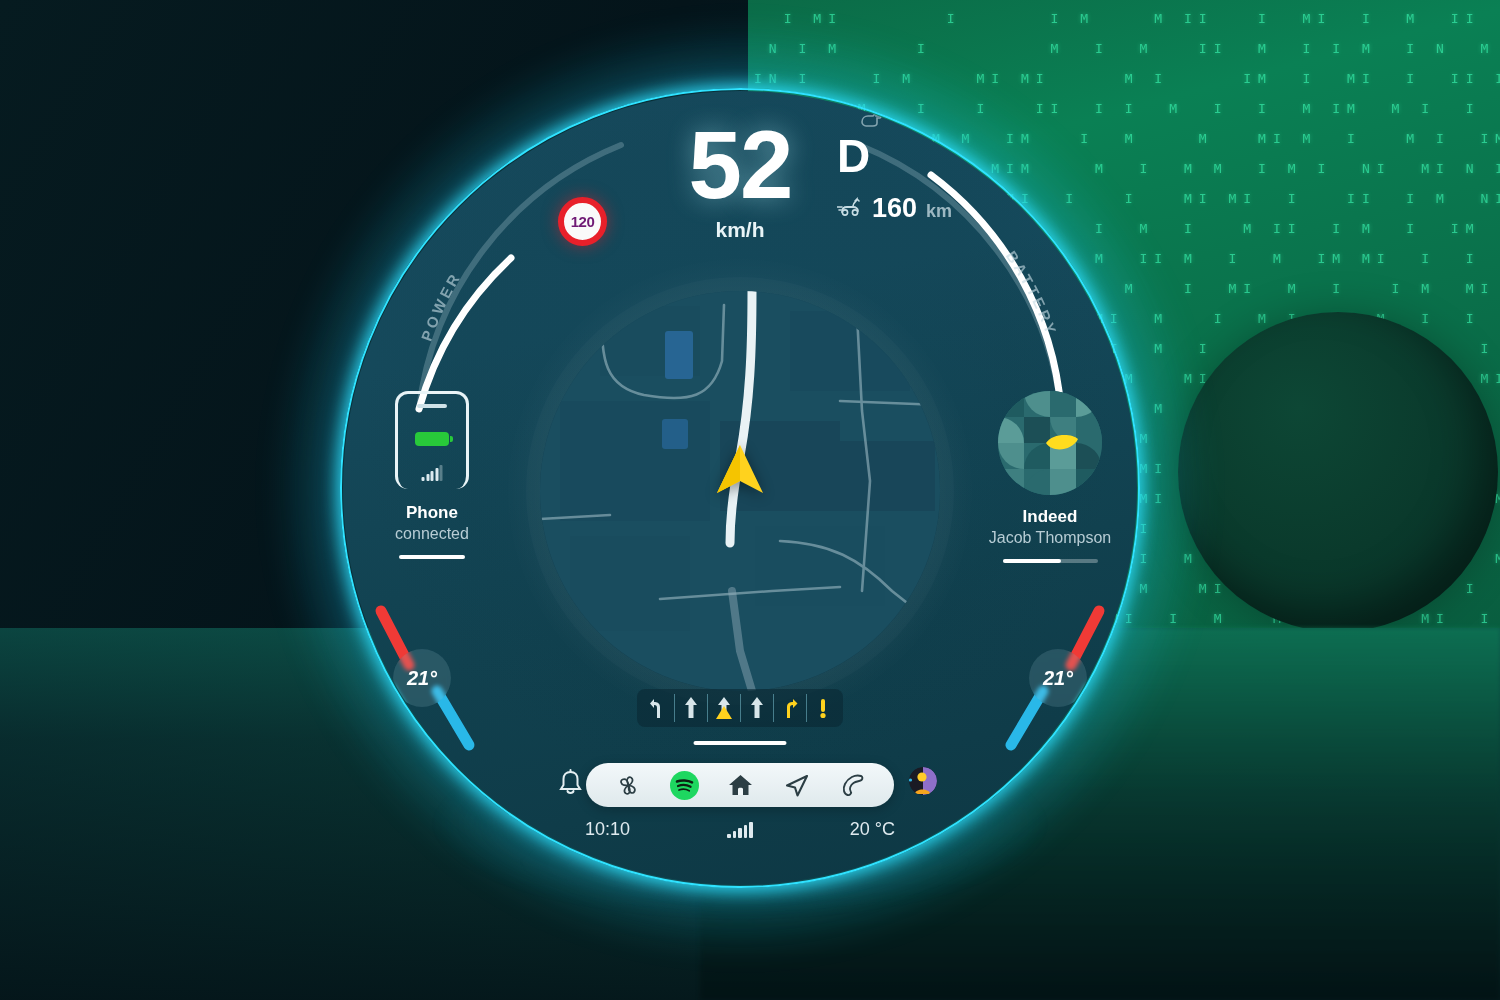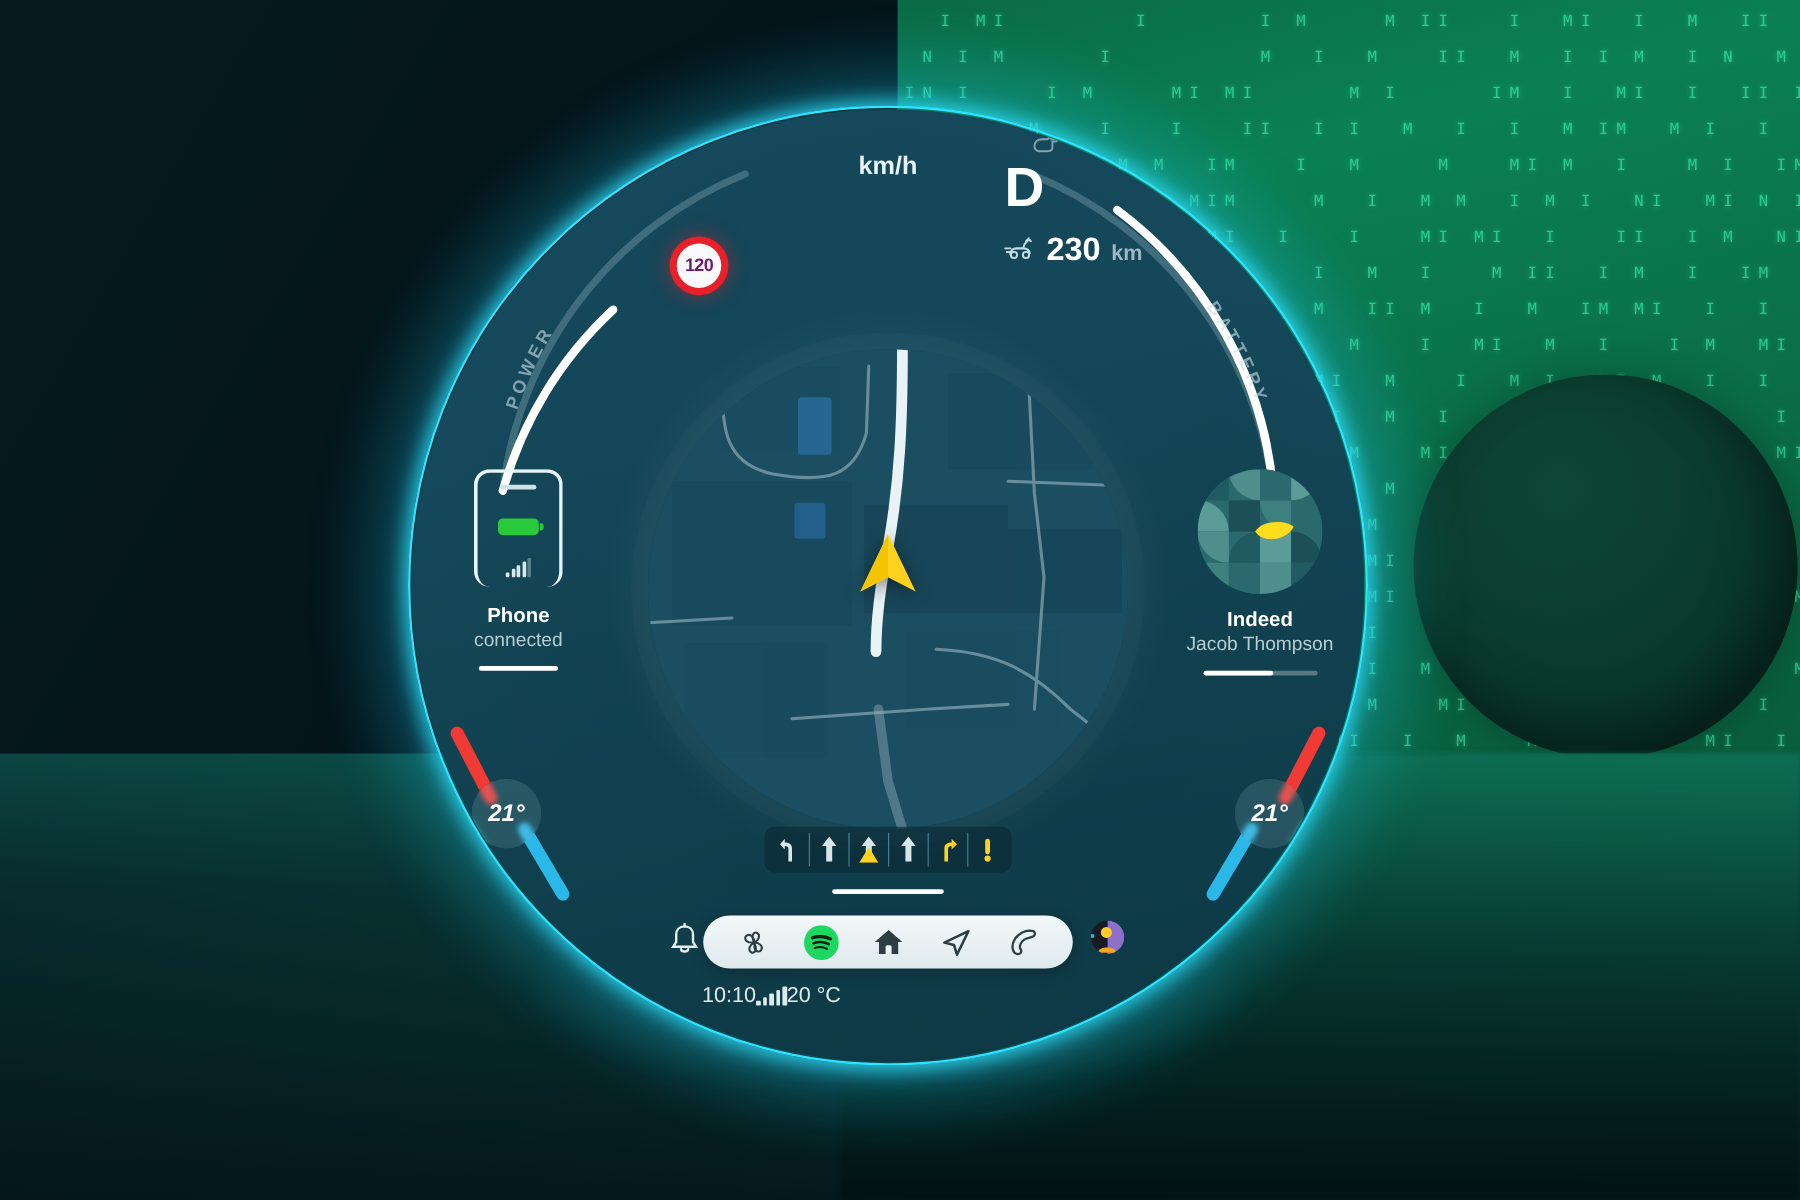"52" div.speed-val { html: none -> <div>52</div> }
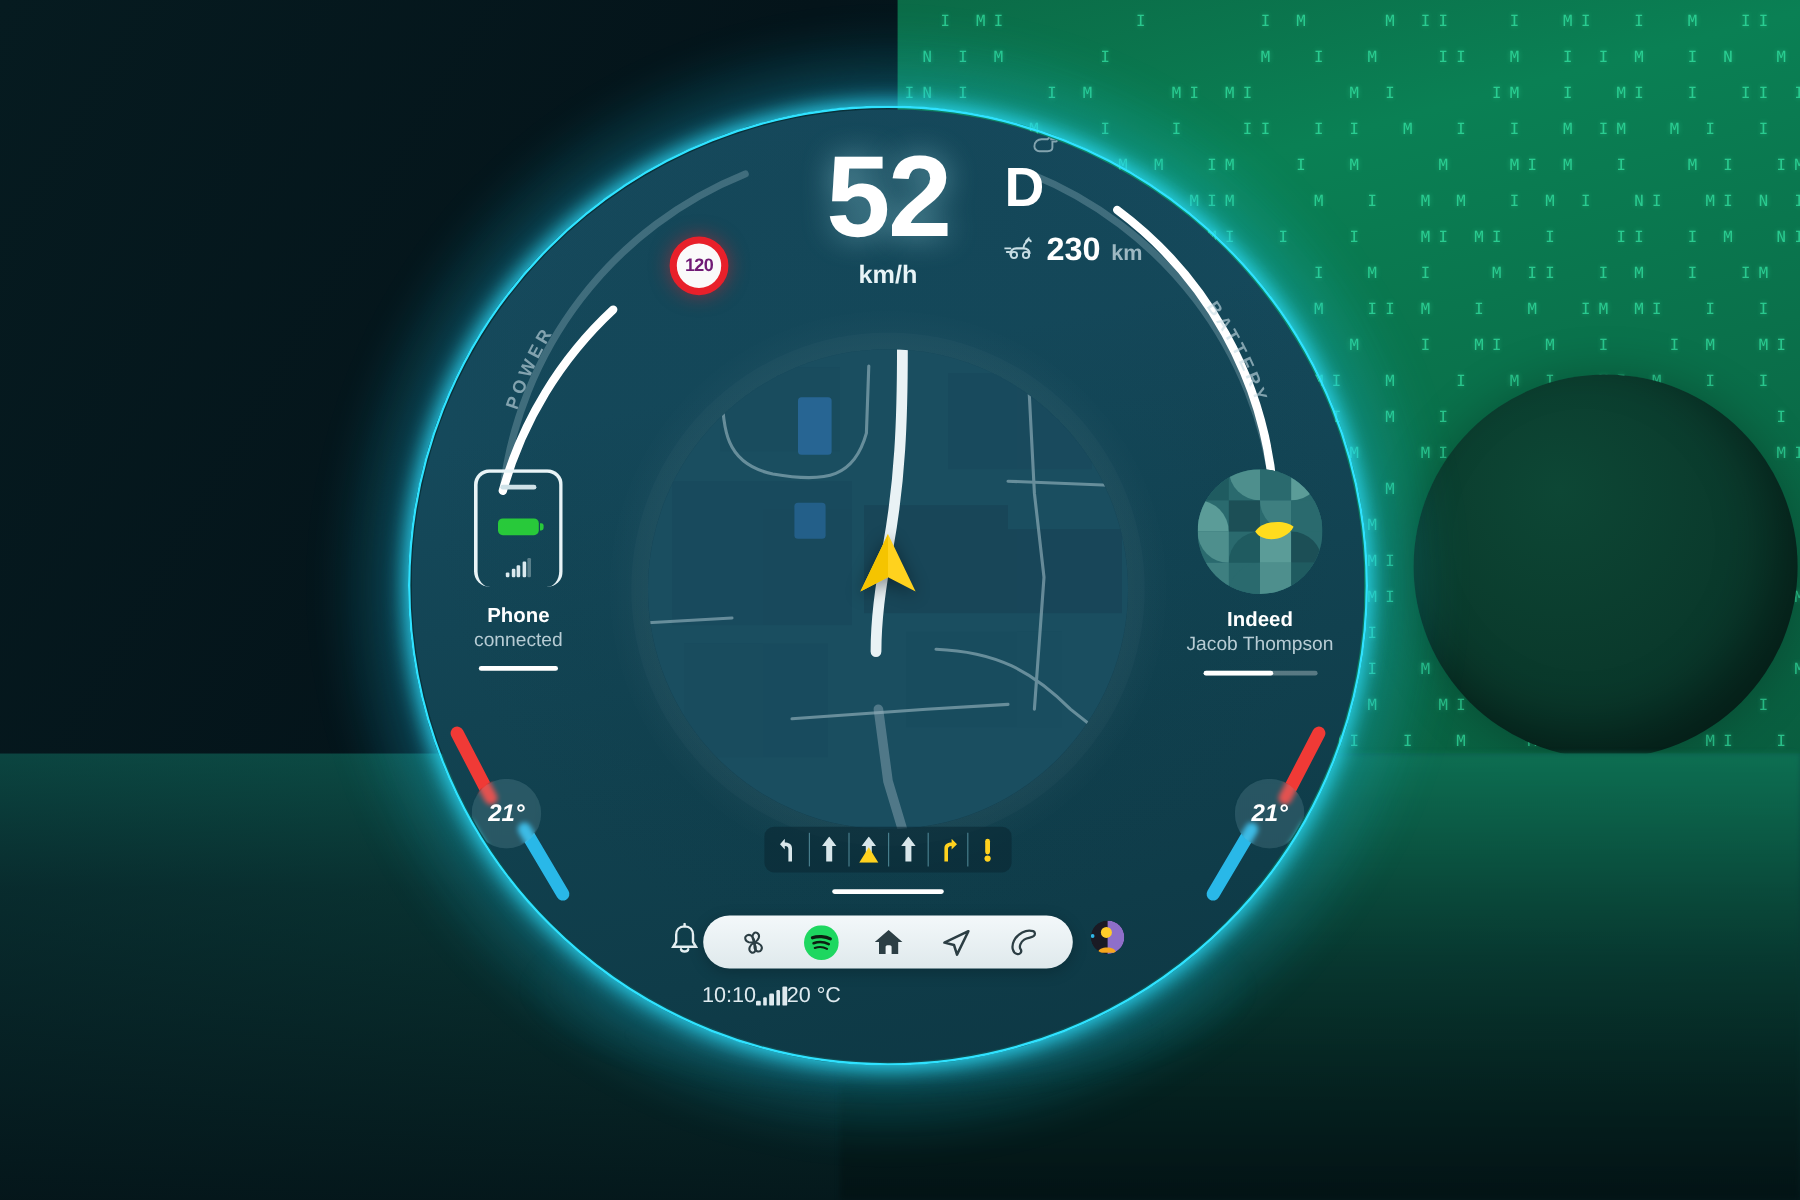"230" span.range-num { text: 230 -> 160 }
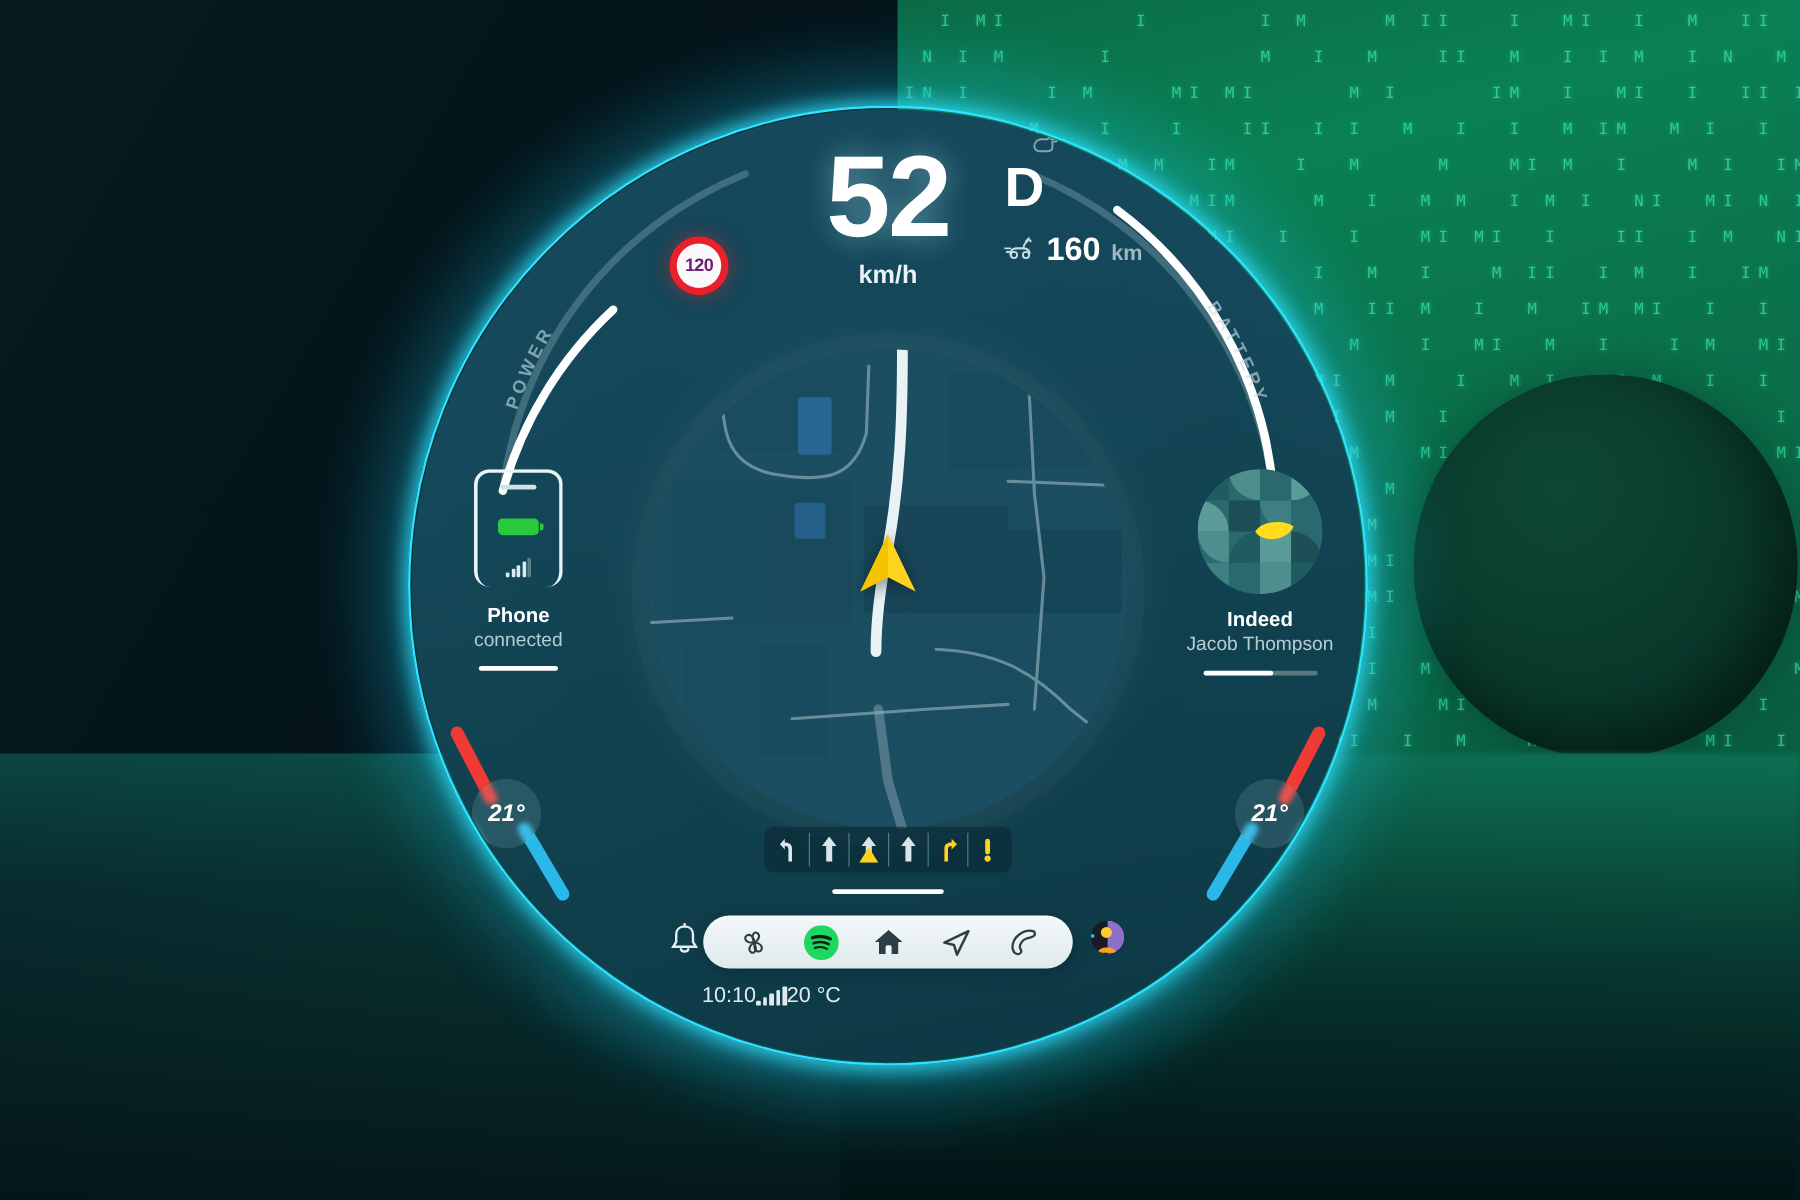"10:10" .statusbar { justify-content: flex-start -> space-between }
